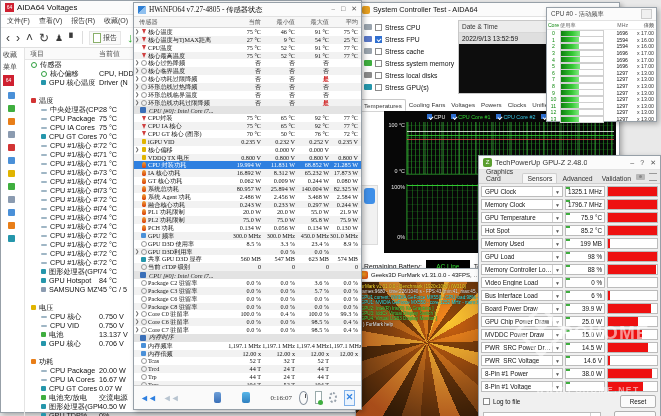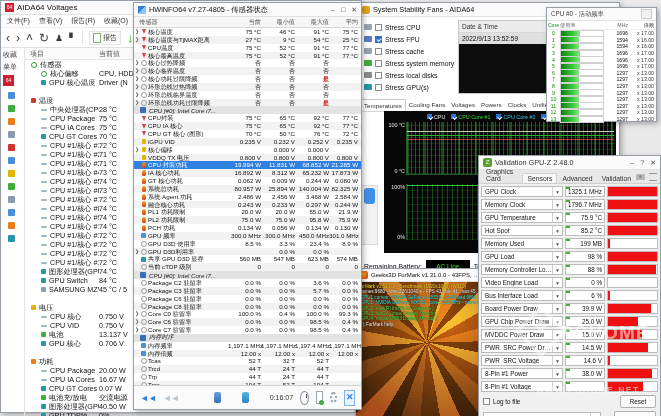"HWiNFO64 v7.27-4805 - 传感器状态" .win-hw { font-family: none -> Liberation Serif, serif }
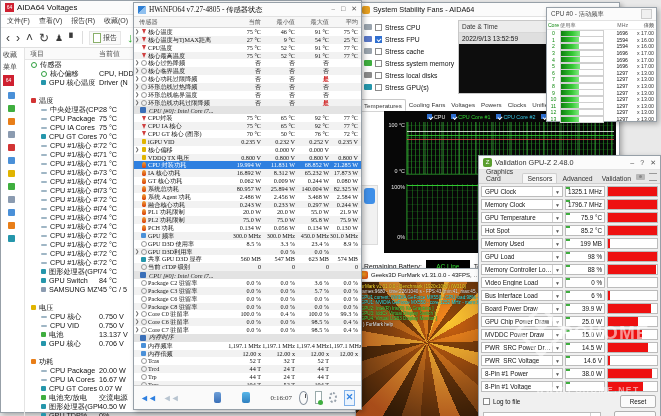"System Stability Fans - AIDA64" span.trunc { text: Stability Fans -> Controller Test }
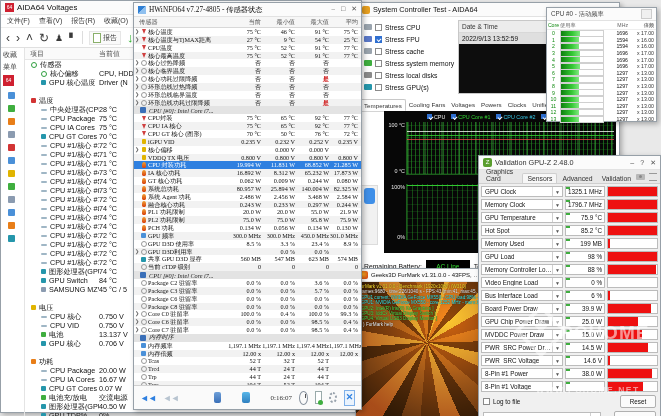"Validation GPU-Z 2.48.0" span.trunc { text: Validation -> TechPowerUp }
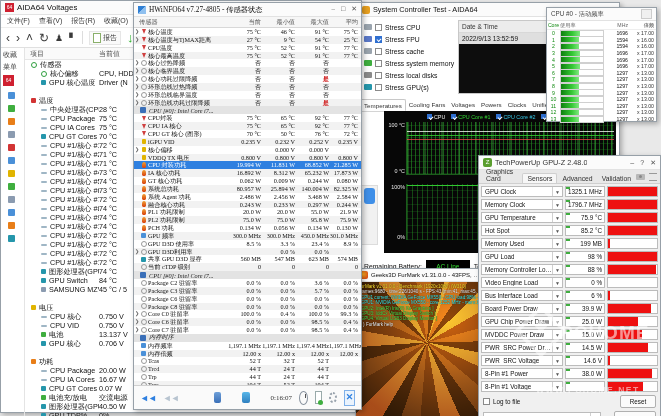"GPU Switch" span.lbl { text: Switch -> Hotspot }
